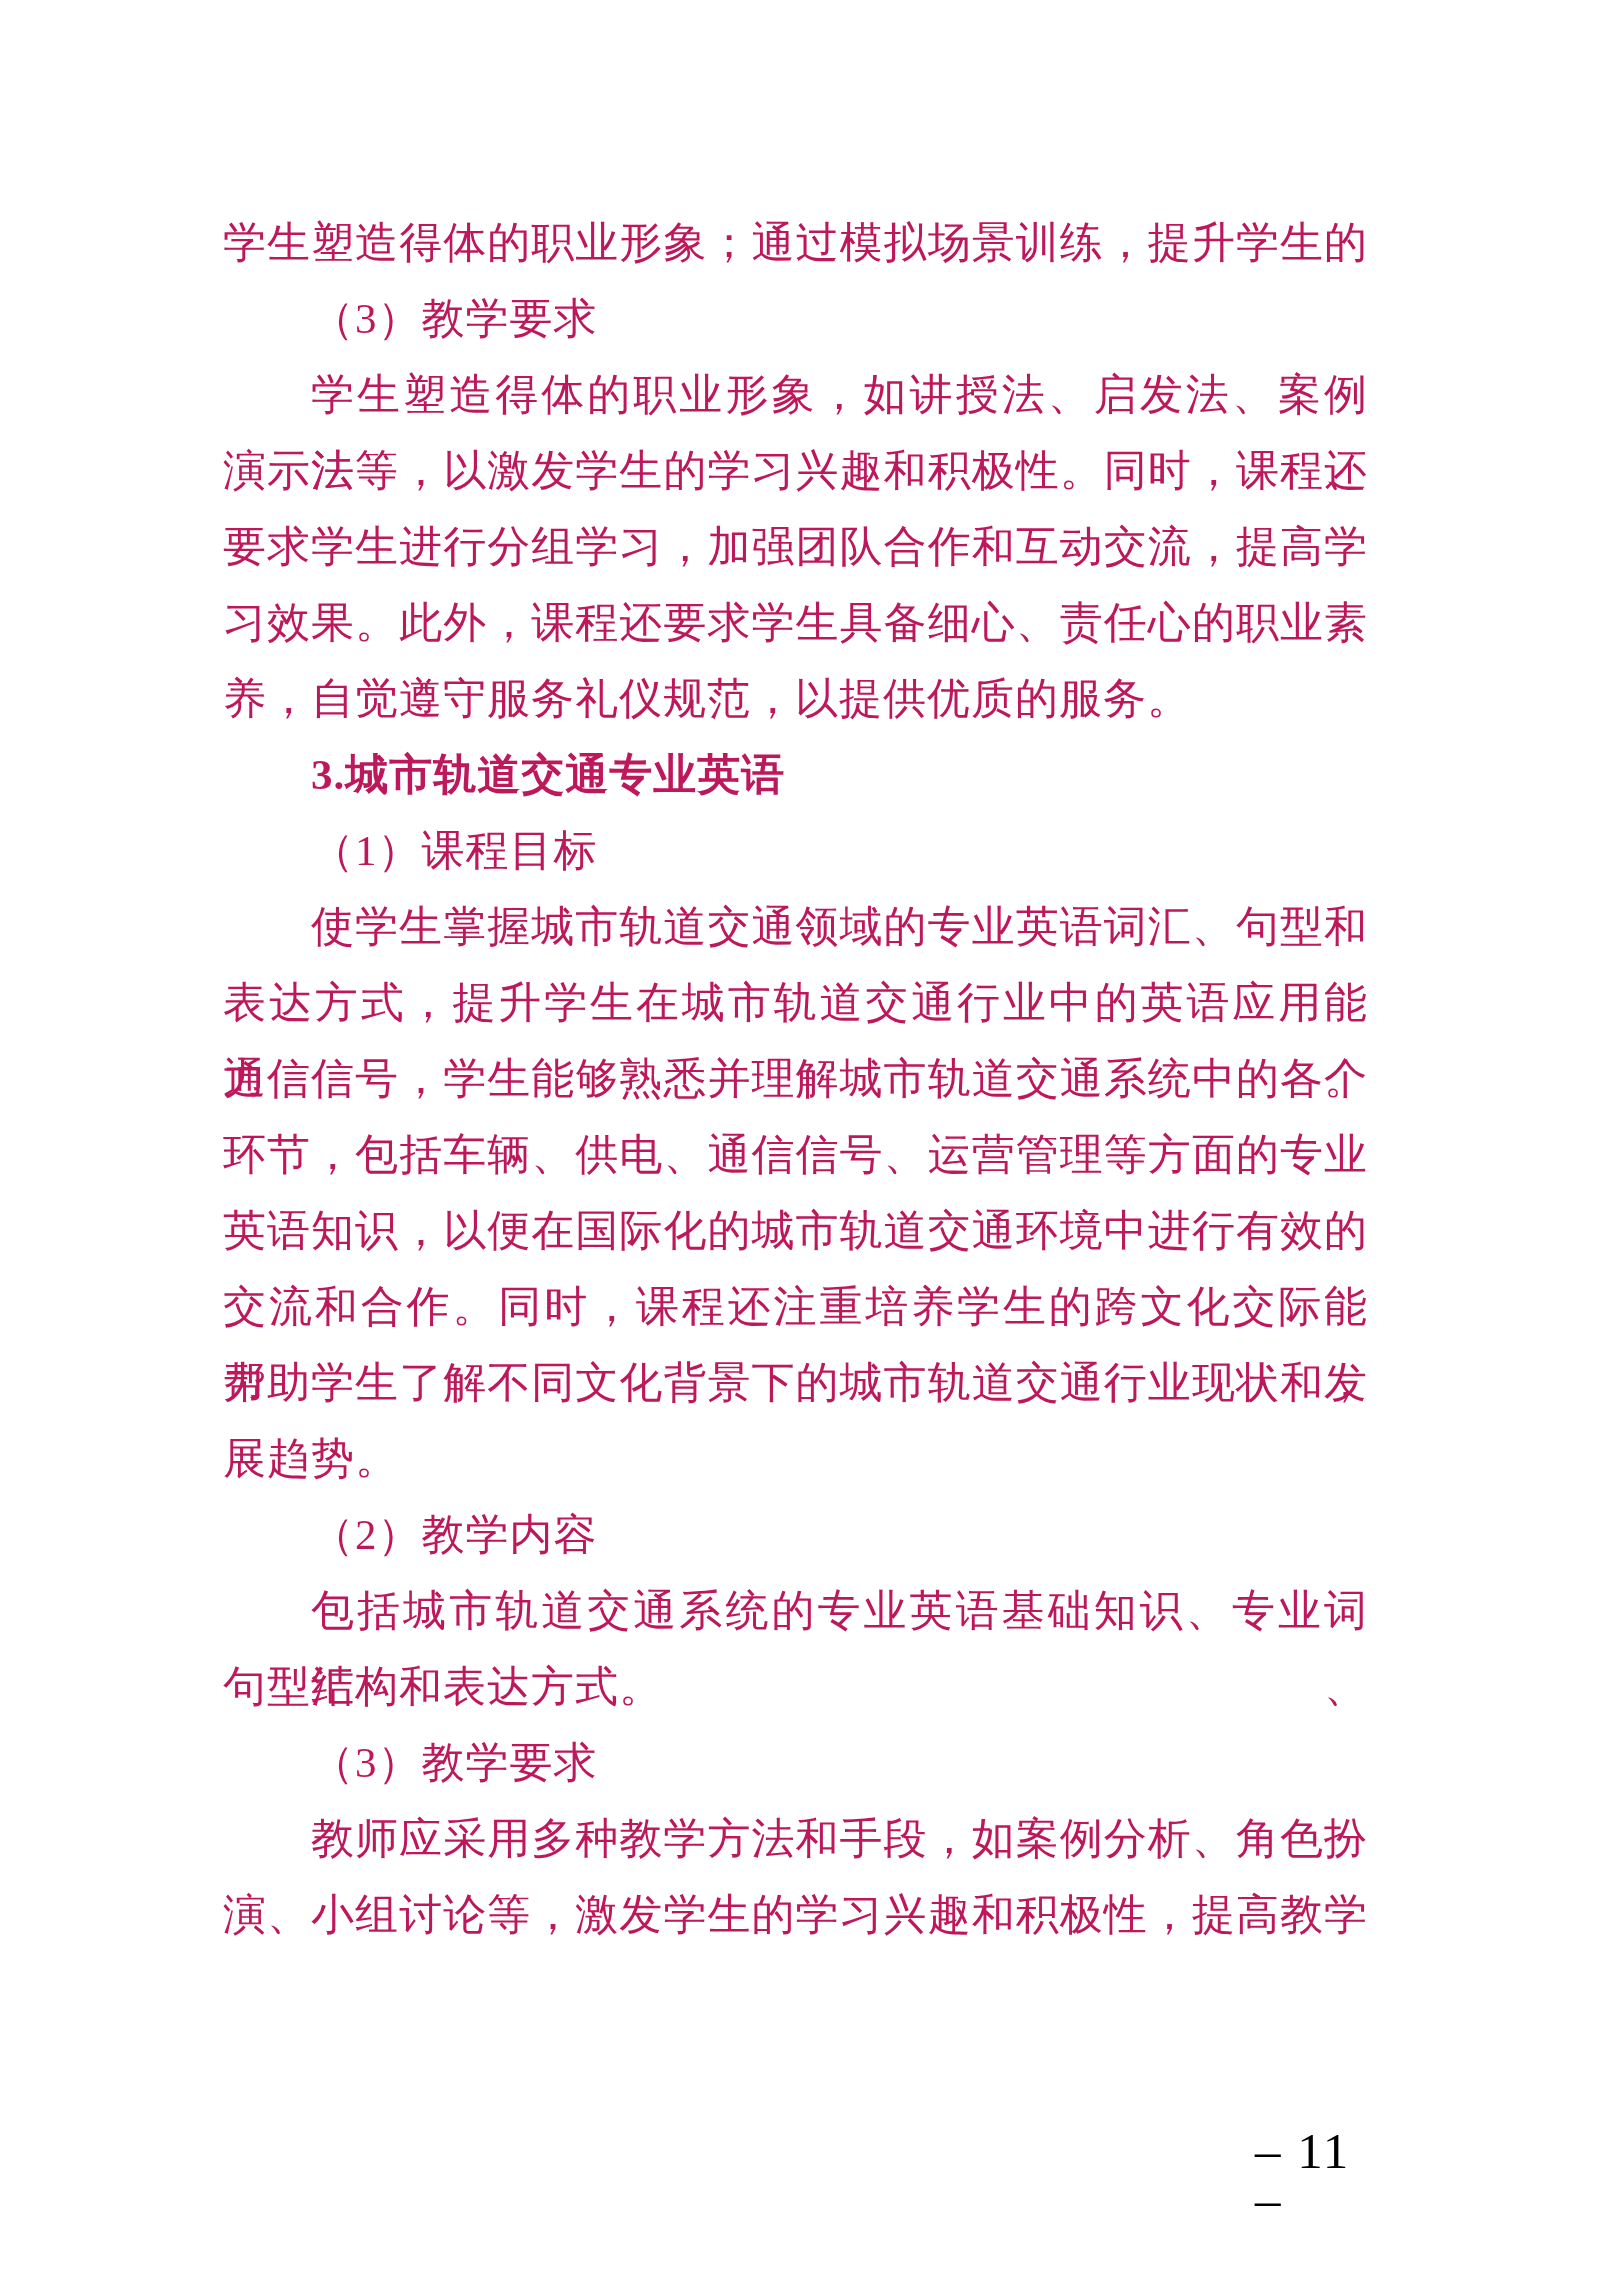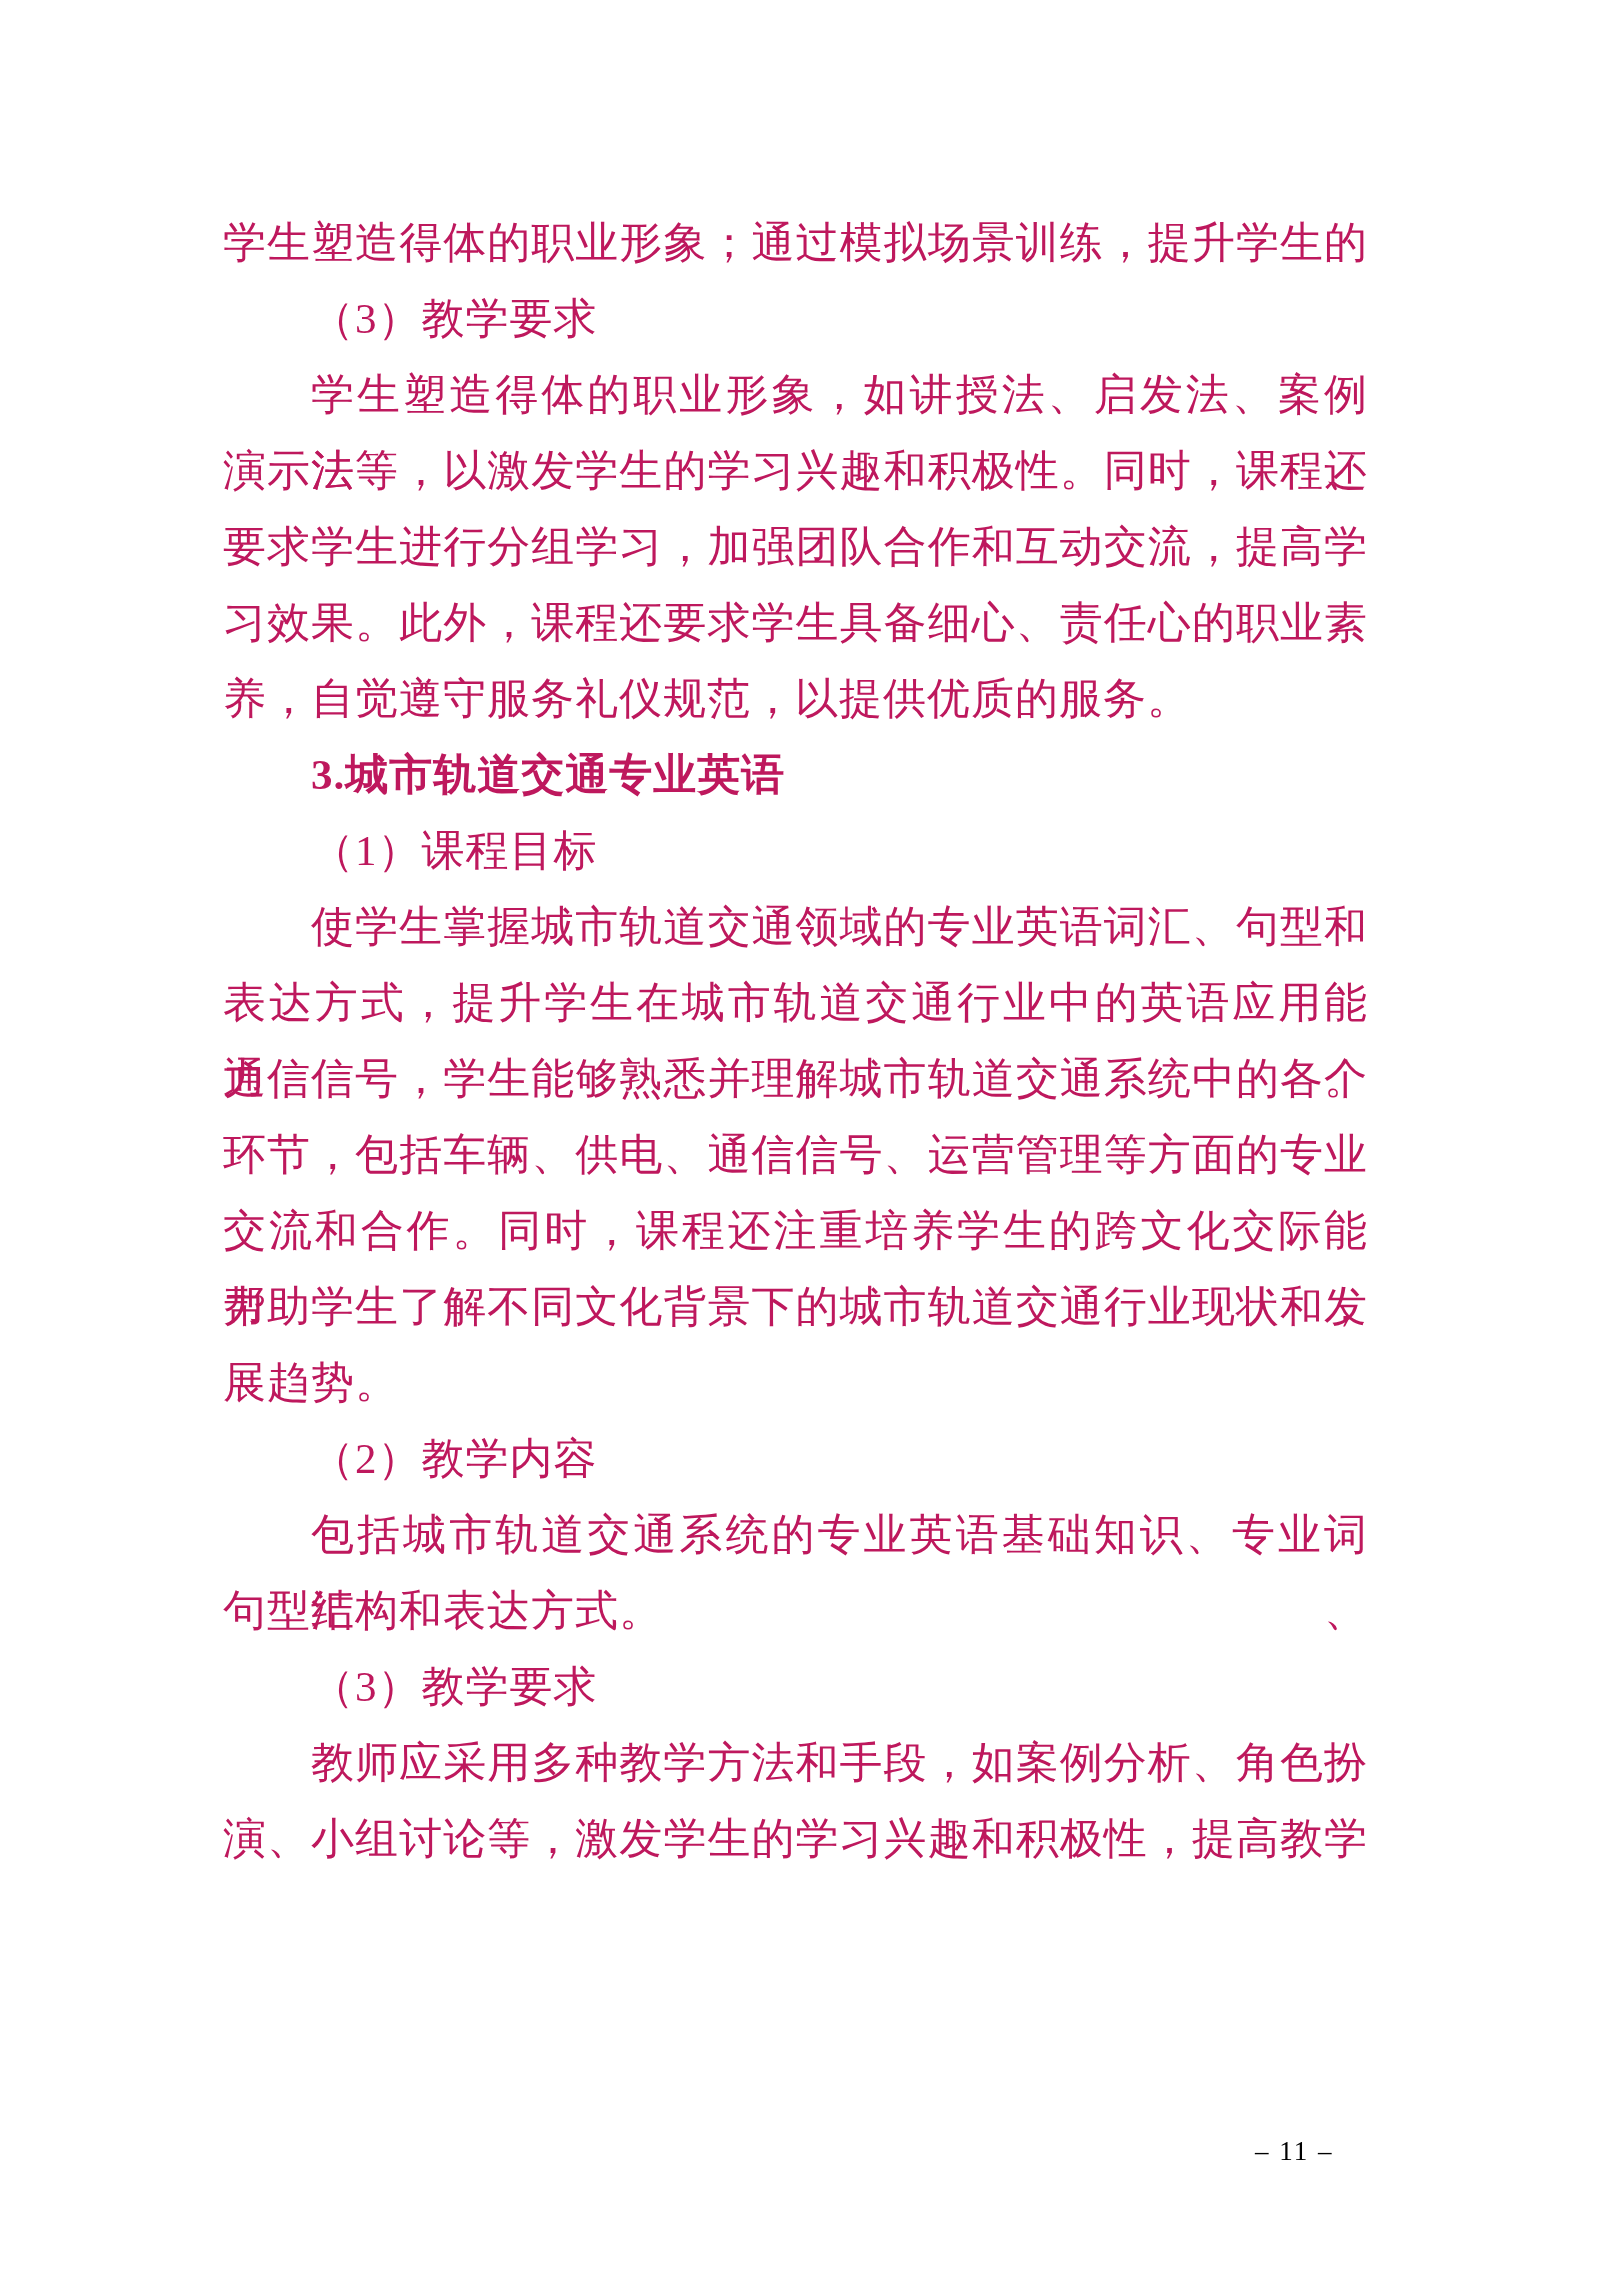"英语知识，以便在国际化的城市轨道交通环境中进行有效的" div.line { html: none -> <div>英语知识，以便在国际化的城市轨道交通环境中进行有效的</div> }
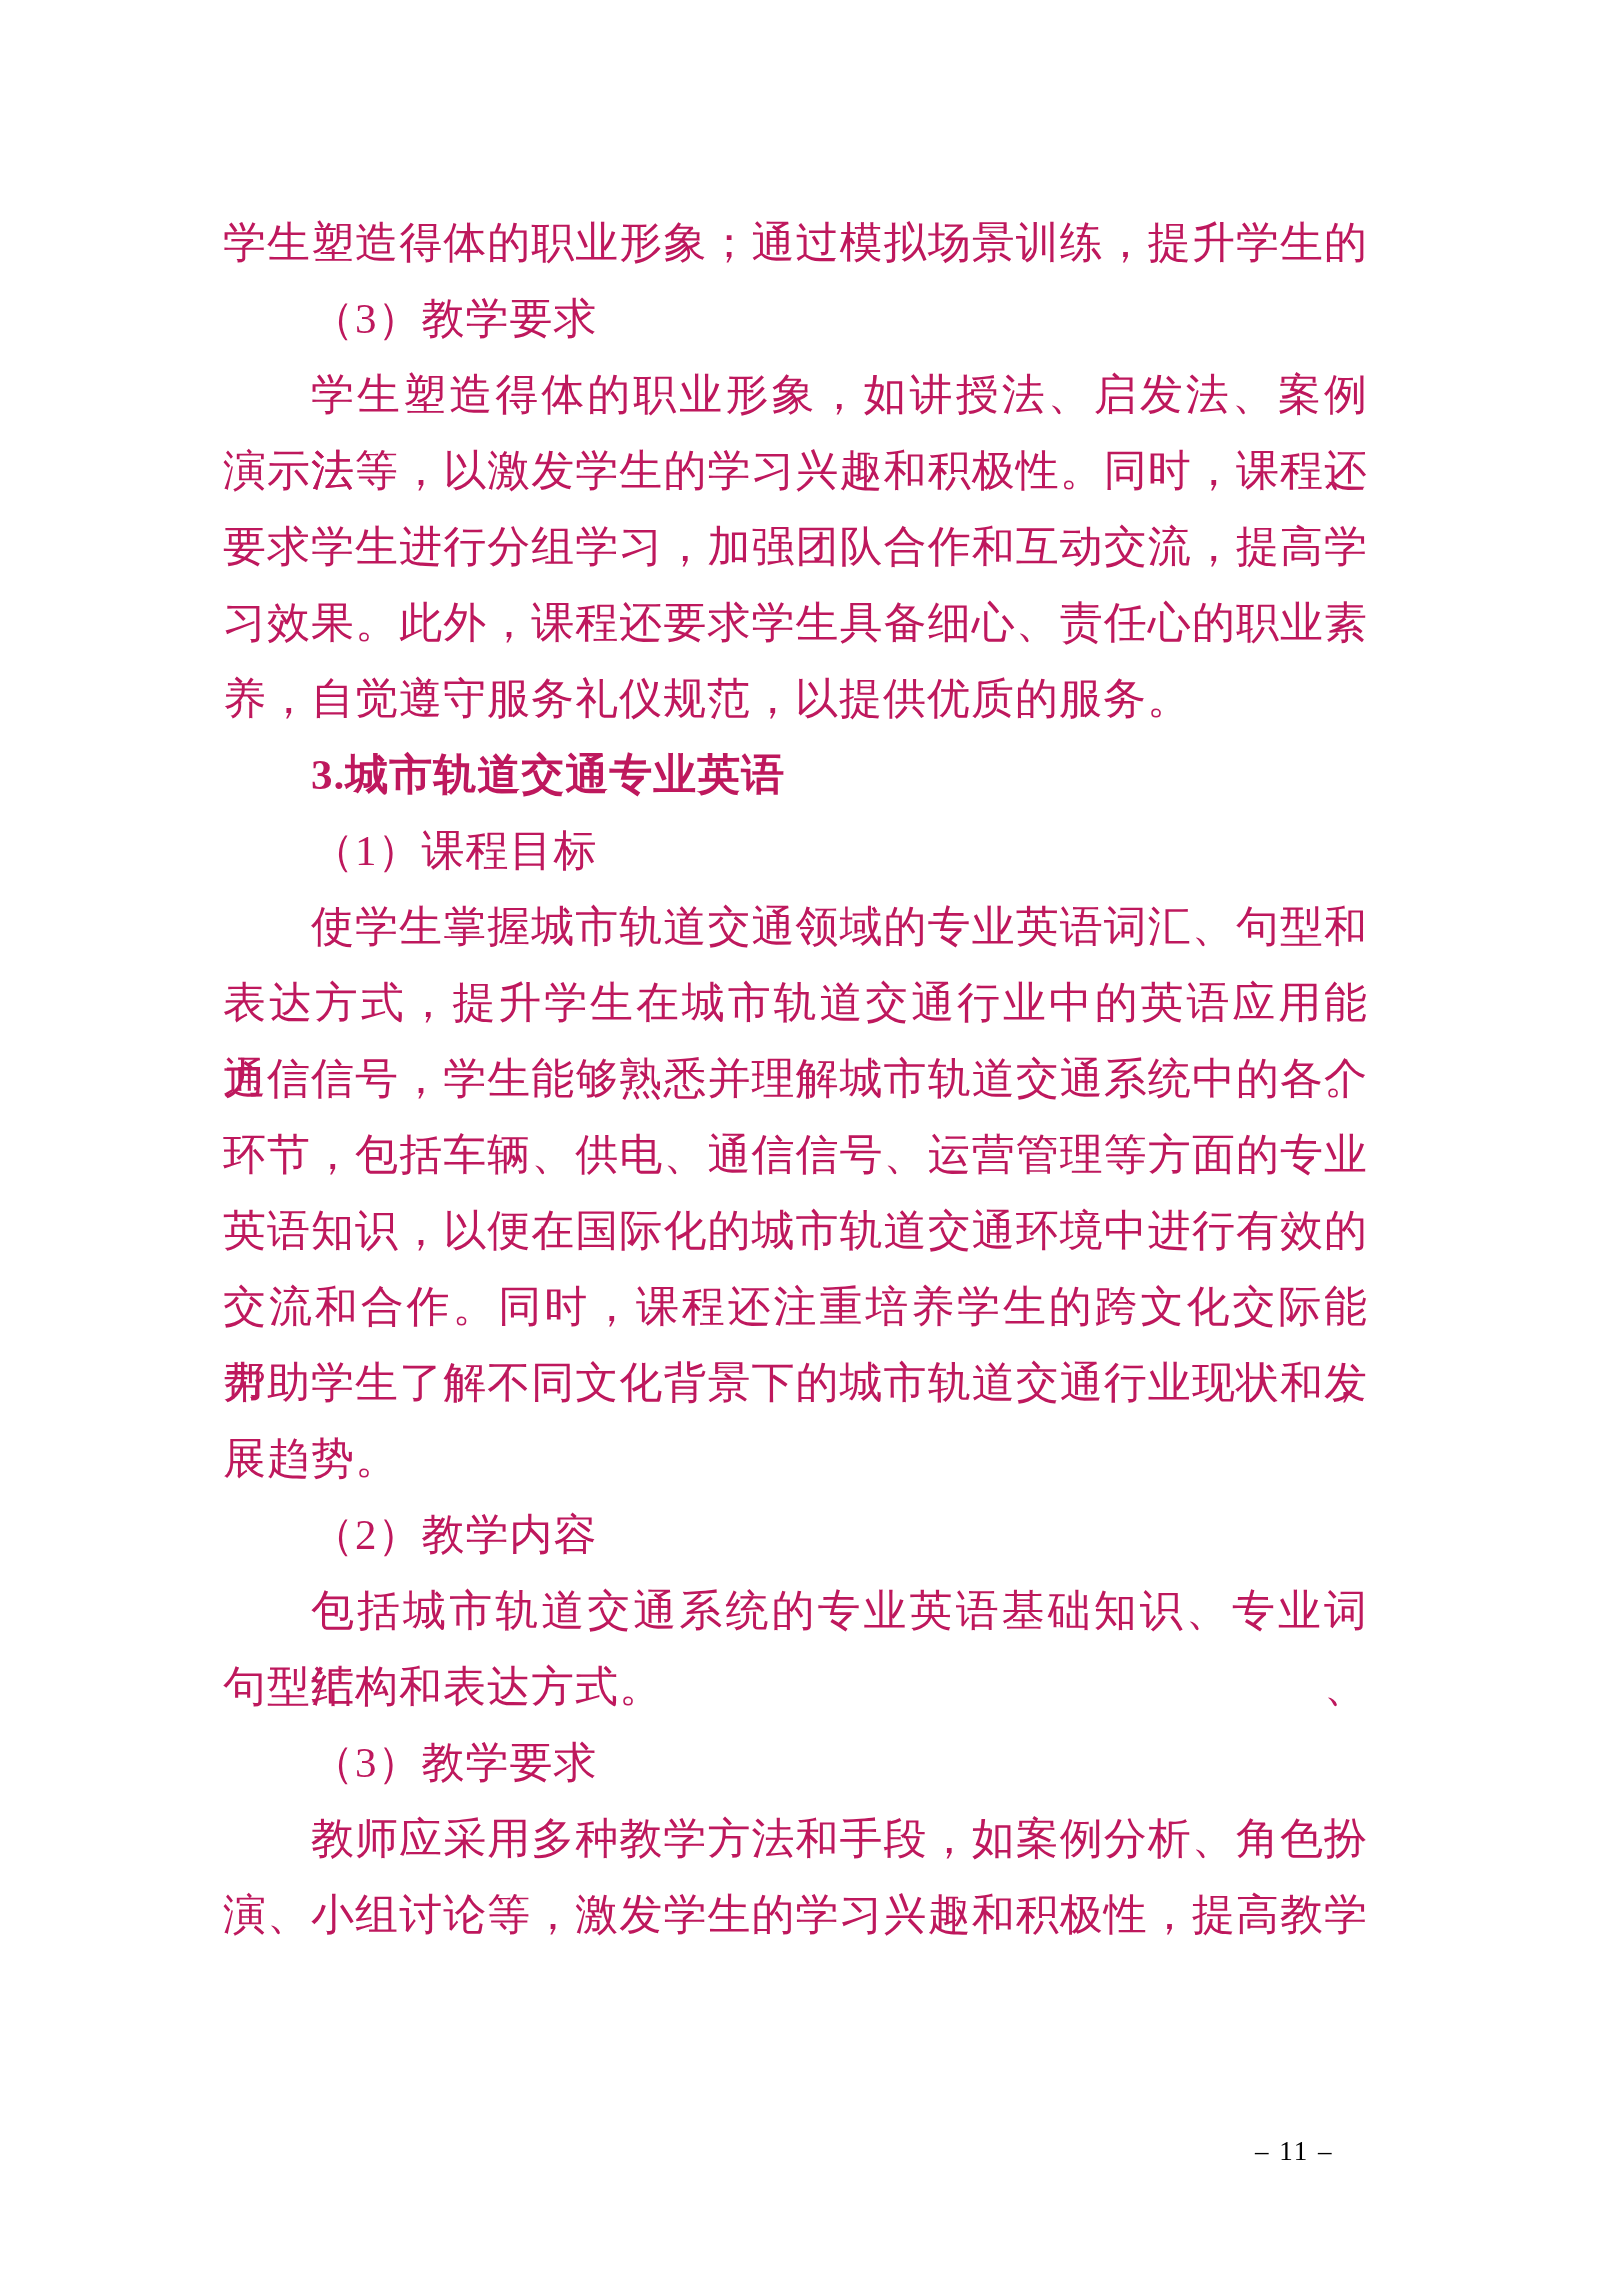"– 11 –" .page-number { font-size: 27px -> 51px }
